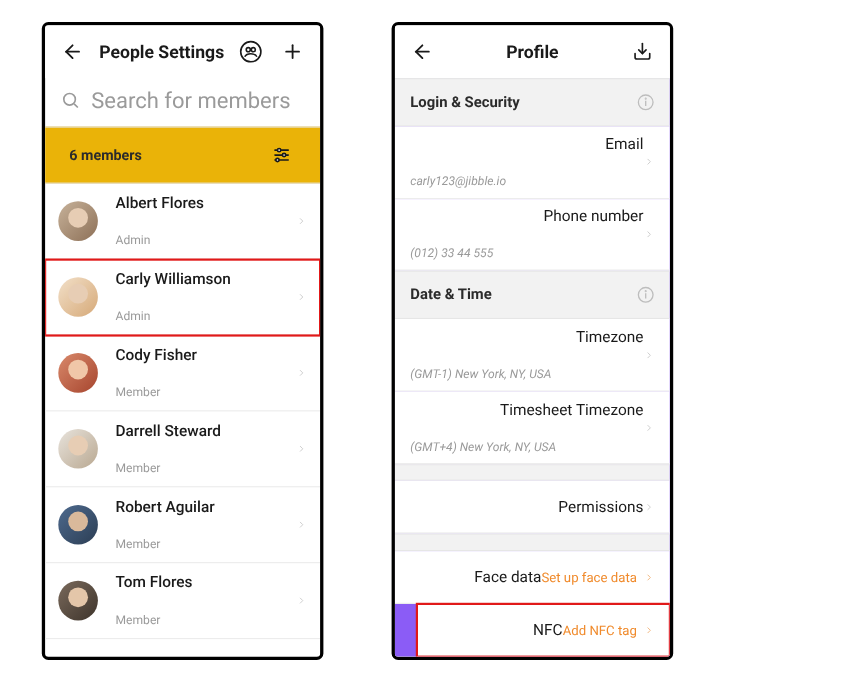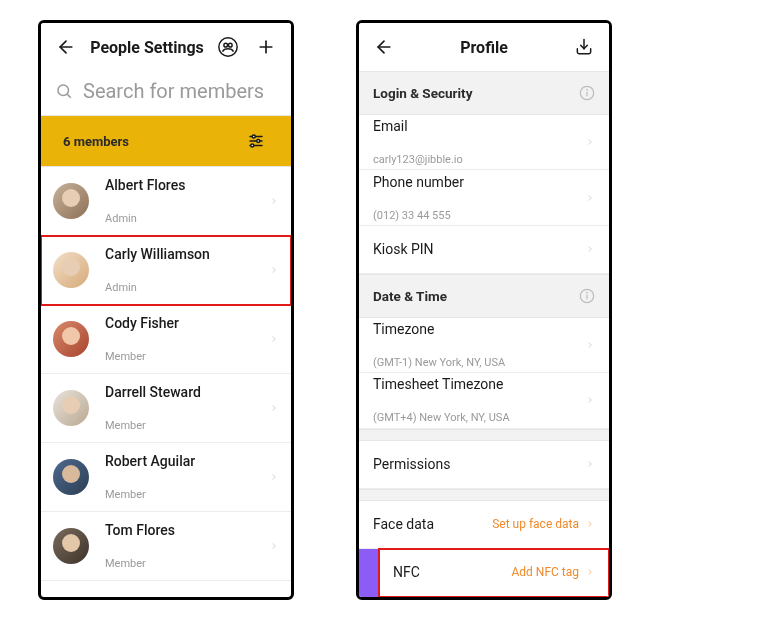"Email" .p-label { text-align: none -> right }
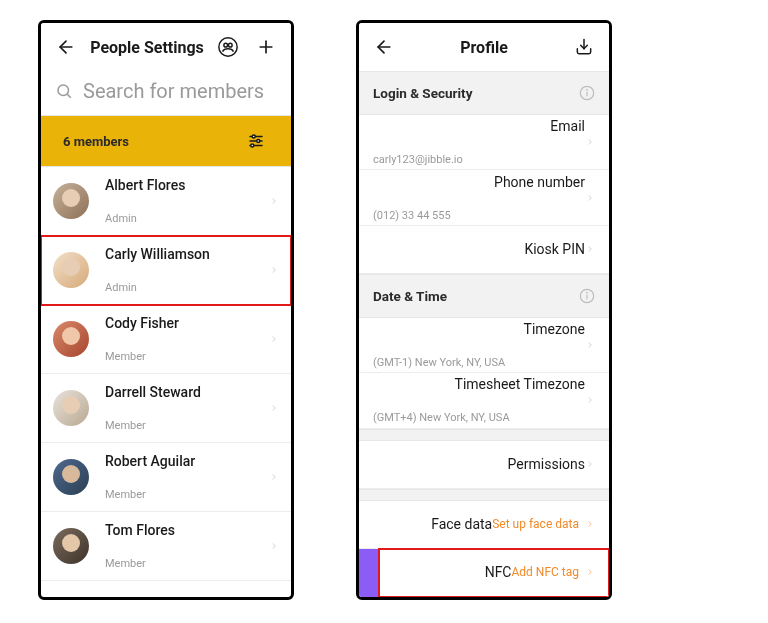"carly123@jibble.io" .p-sub { font-style: none -> italic }
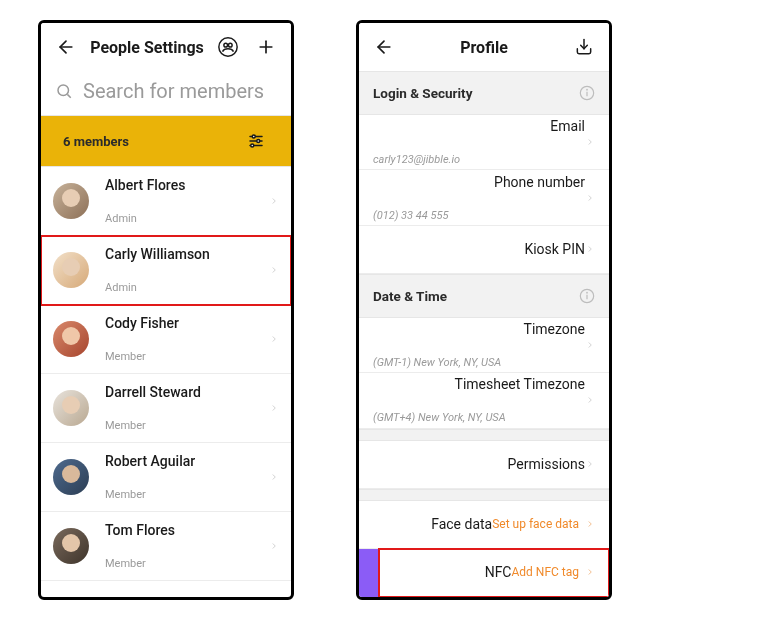"Kiosk PIN" div.prow { html: <div> <div> <div>Kiosk PIN</div> </div> <svg> <polyline></polyline> </svg> </div> -> none }
